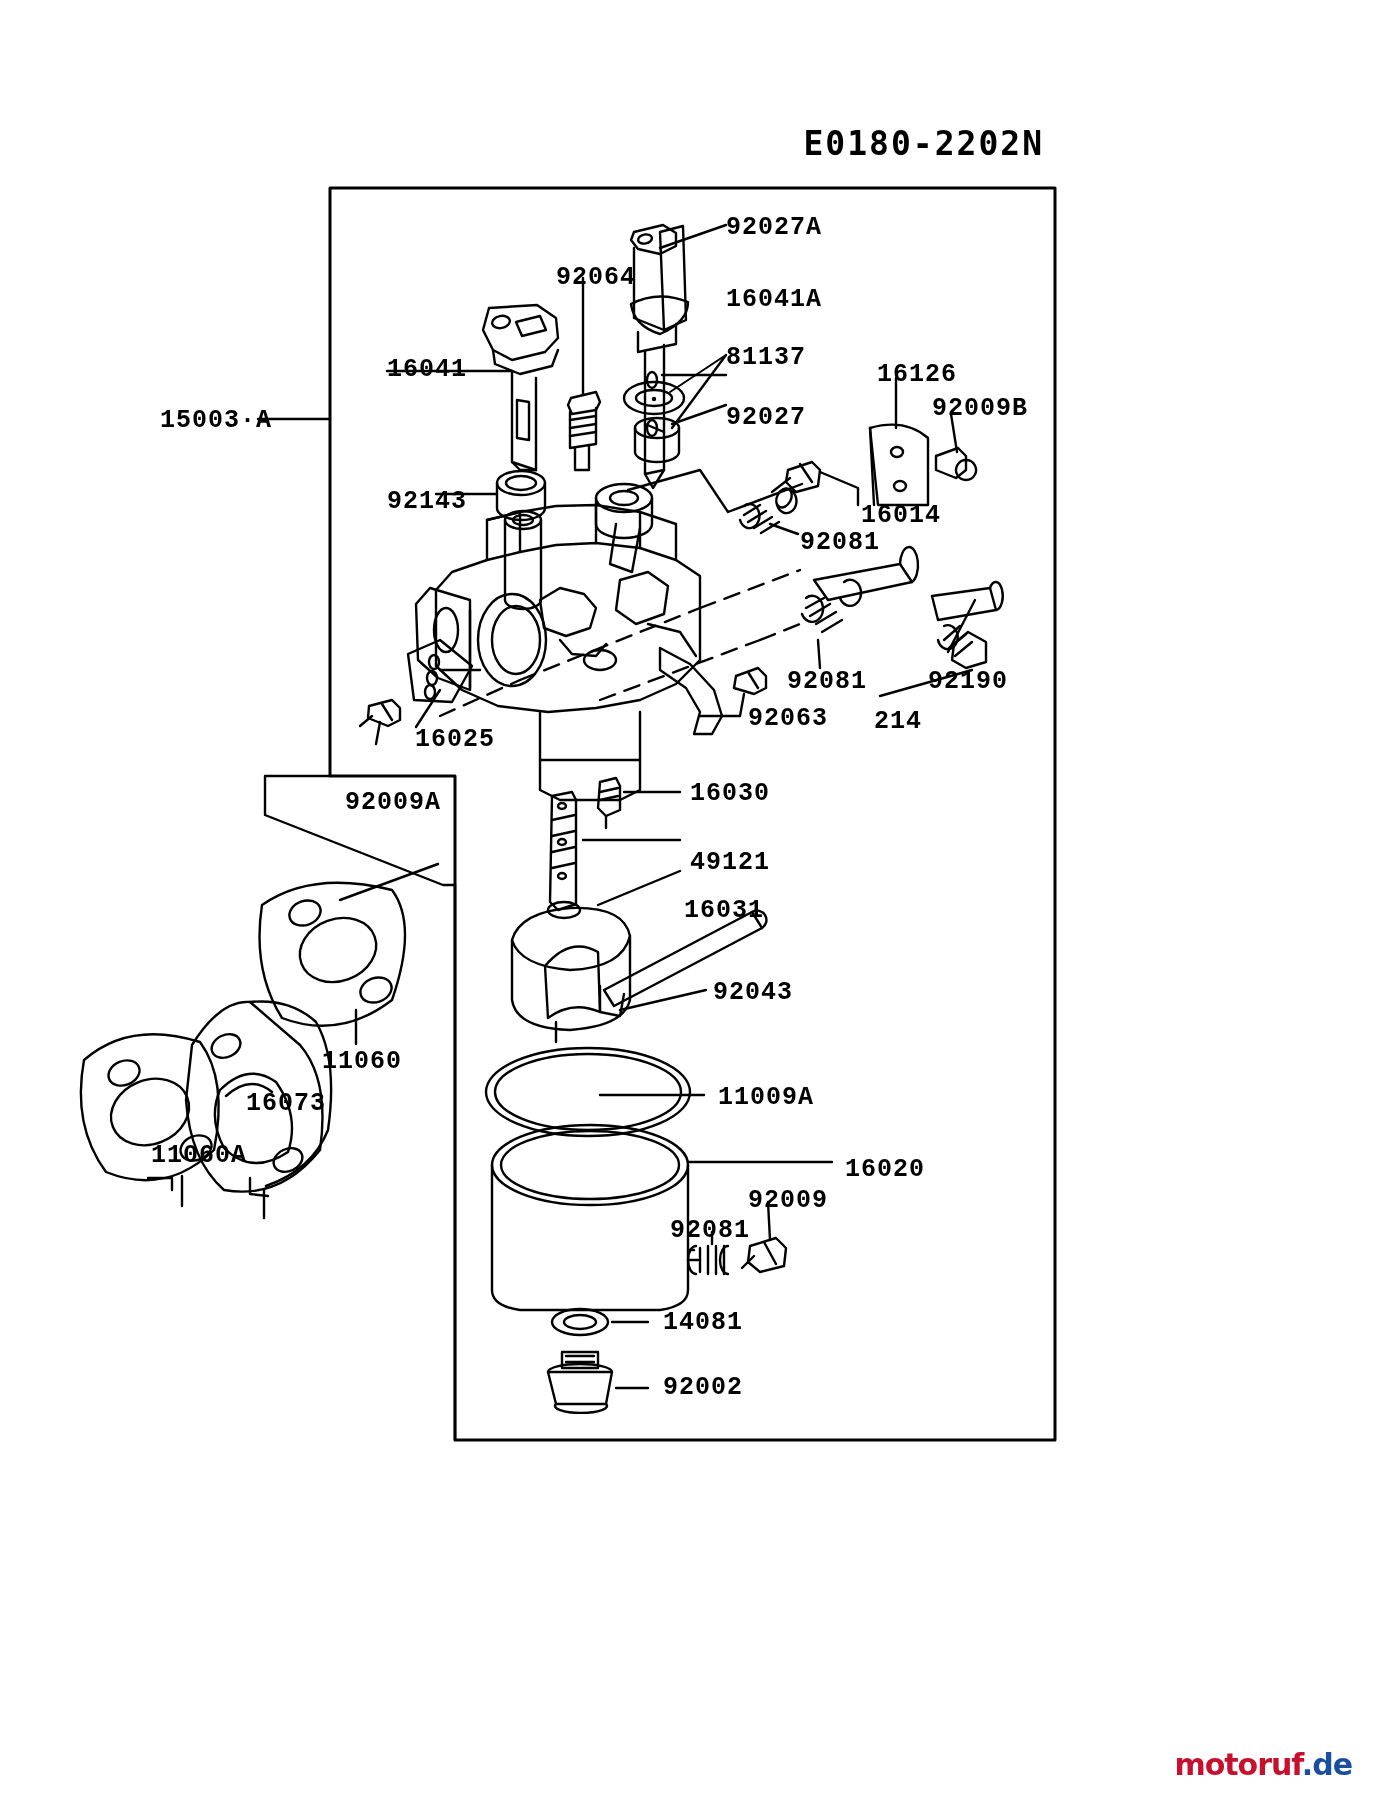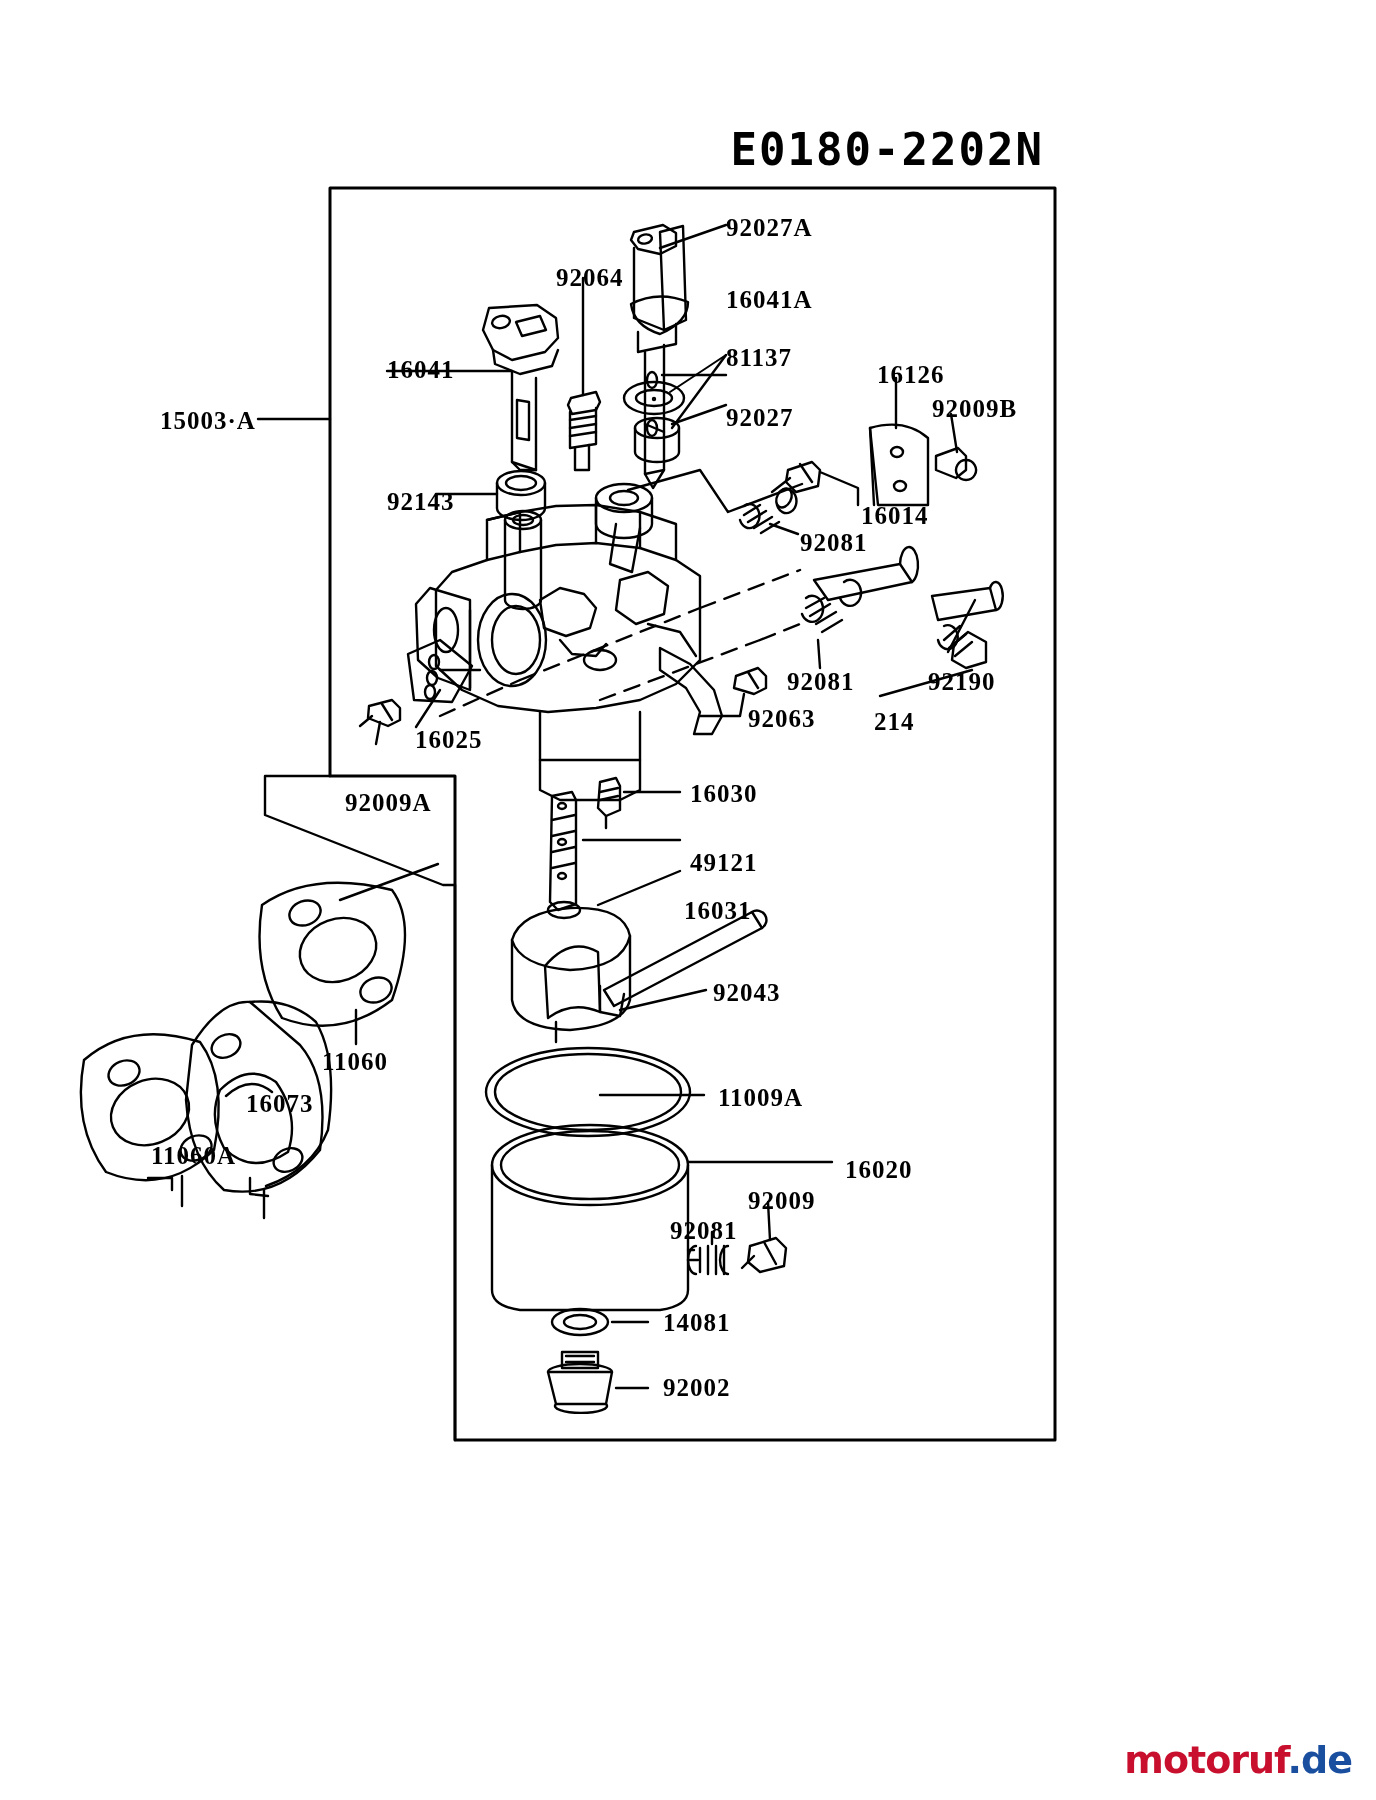"E0180-2202N" #title { font-size: 44px -> 33px }
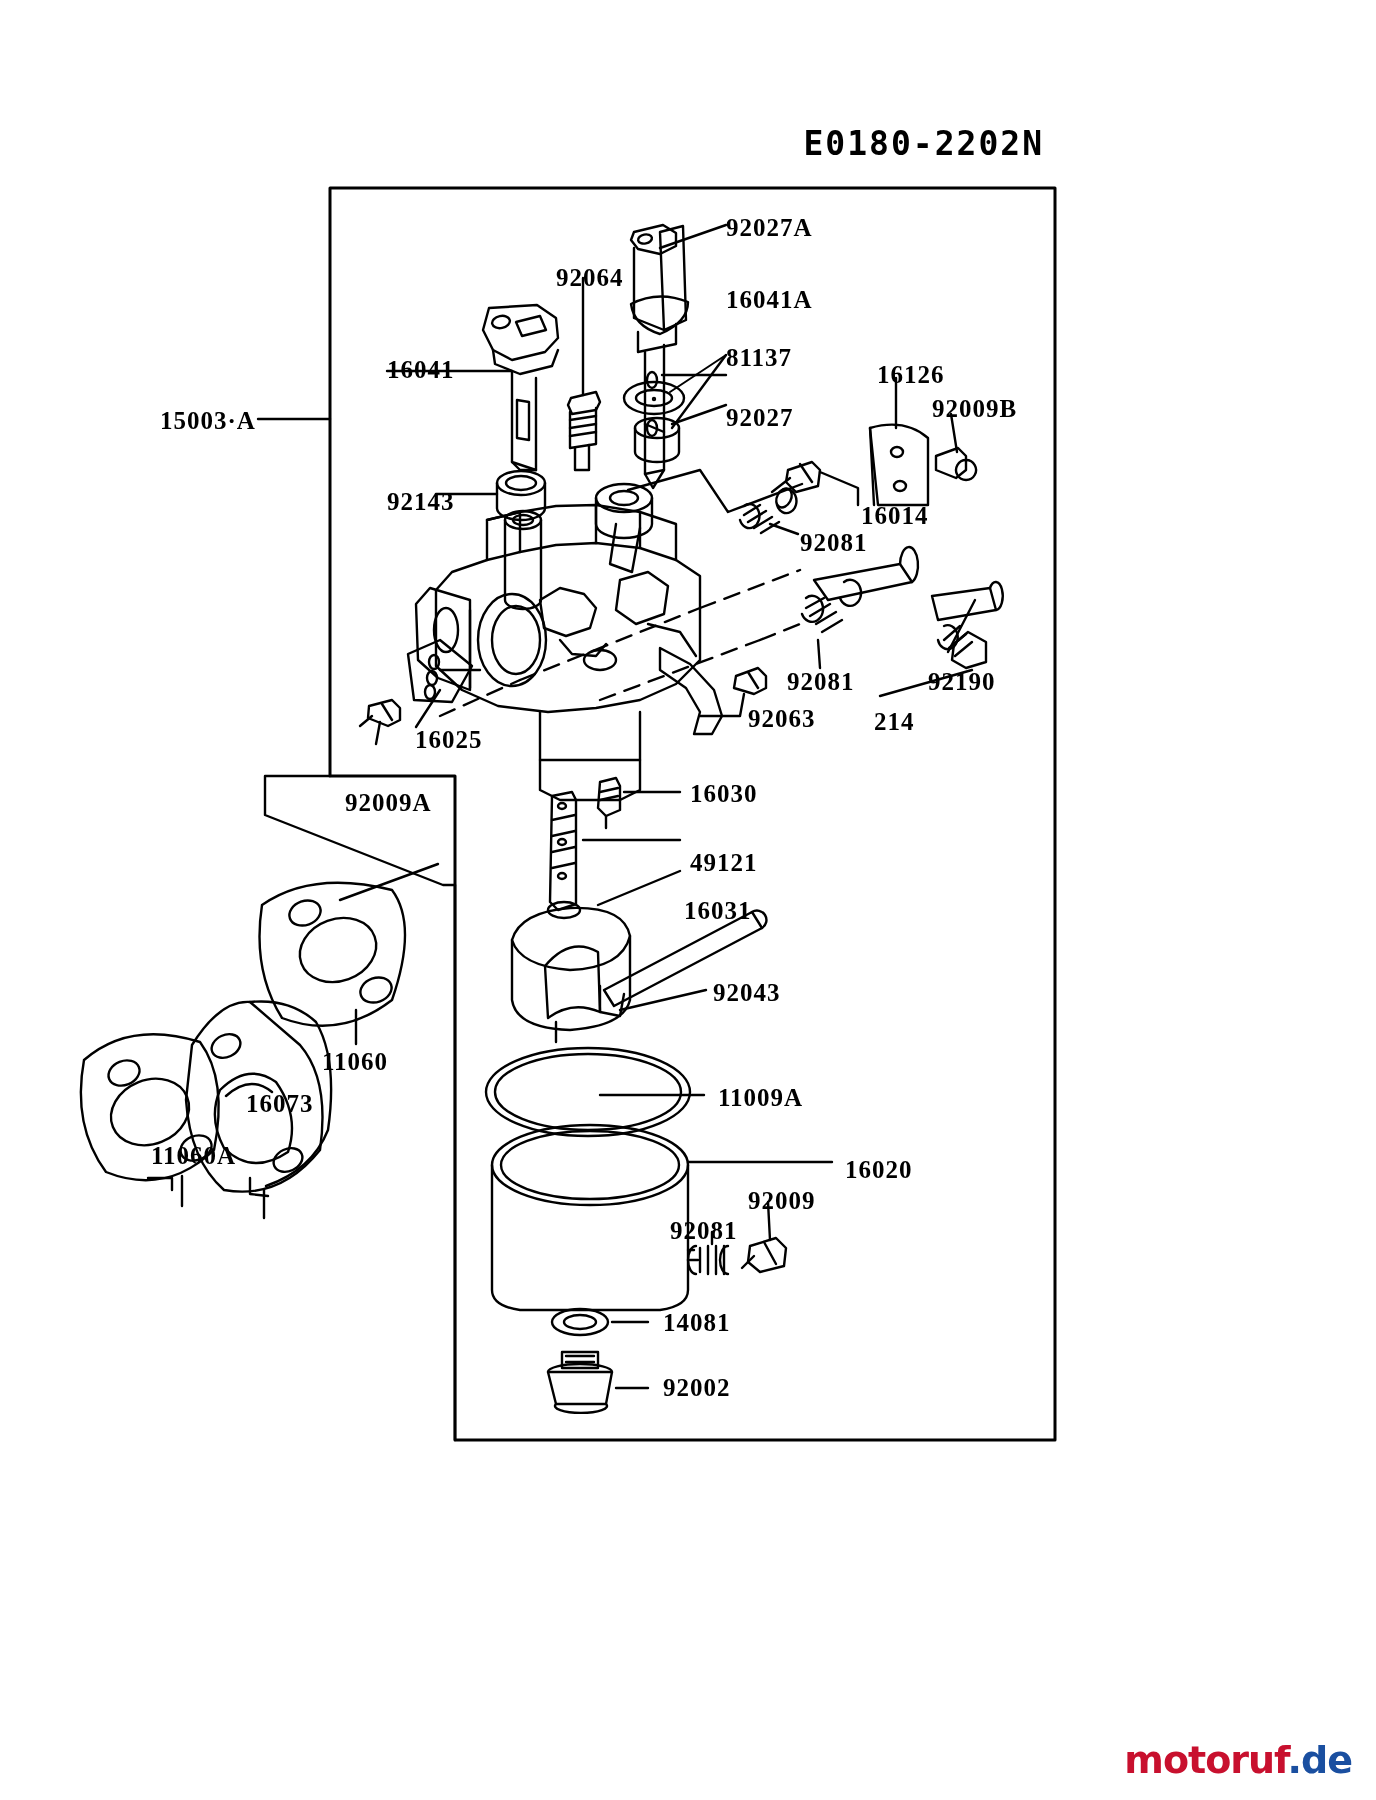"92027A" .lbl { font-family: Liberation Serif, serif -> Liberation Mono, monospace }
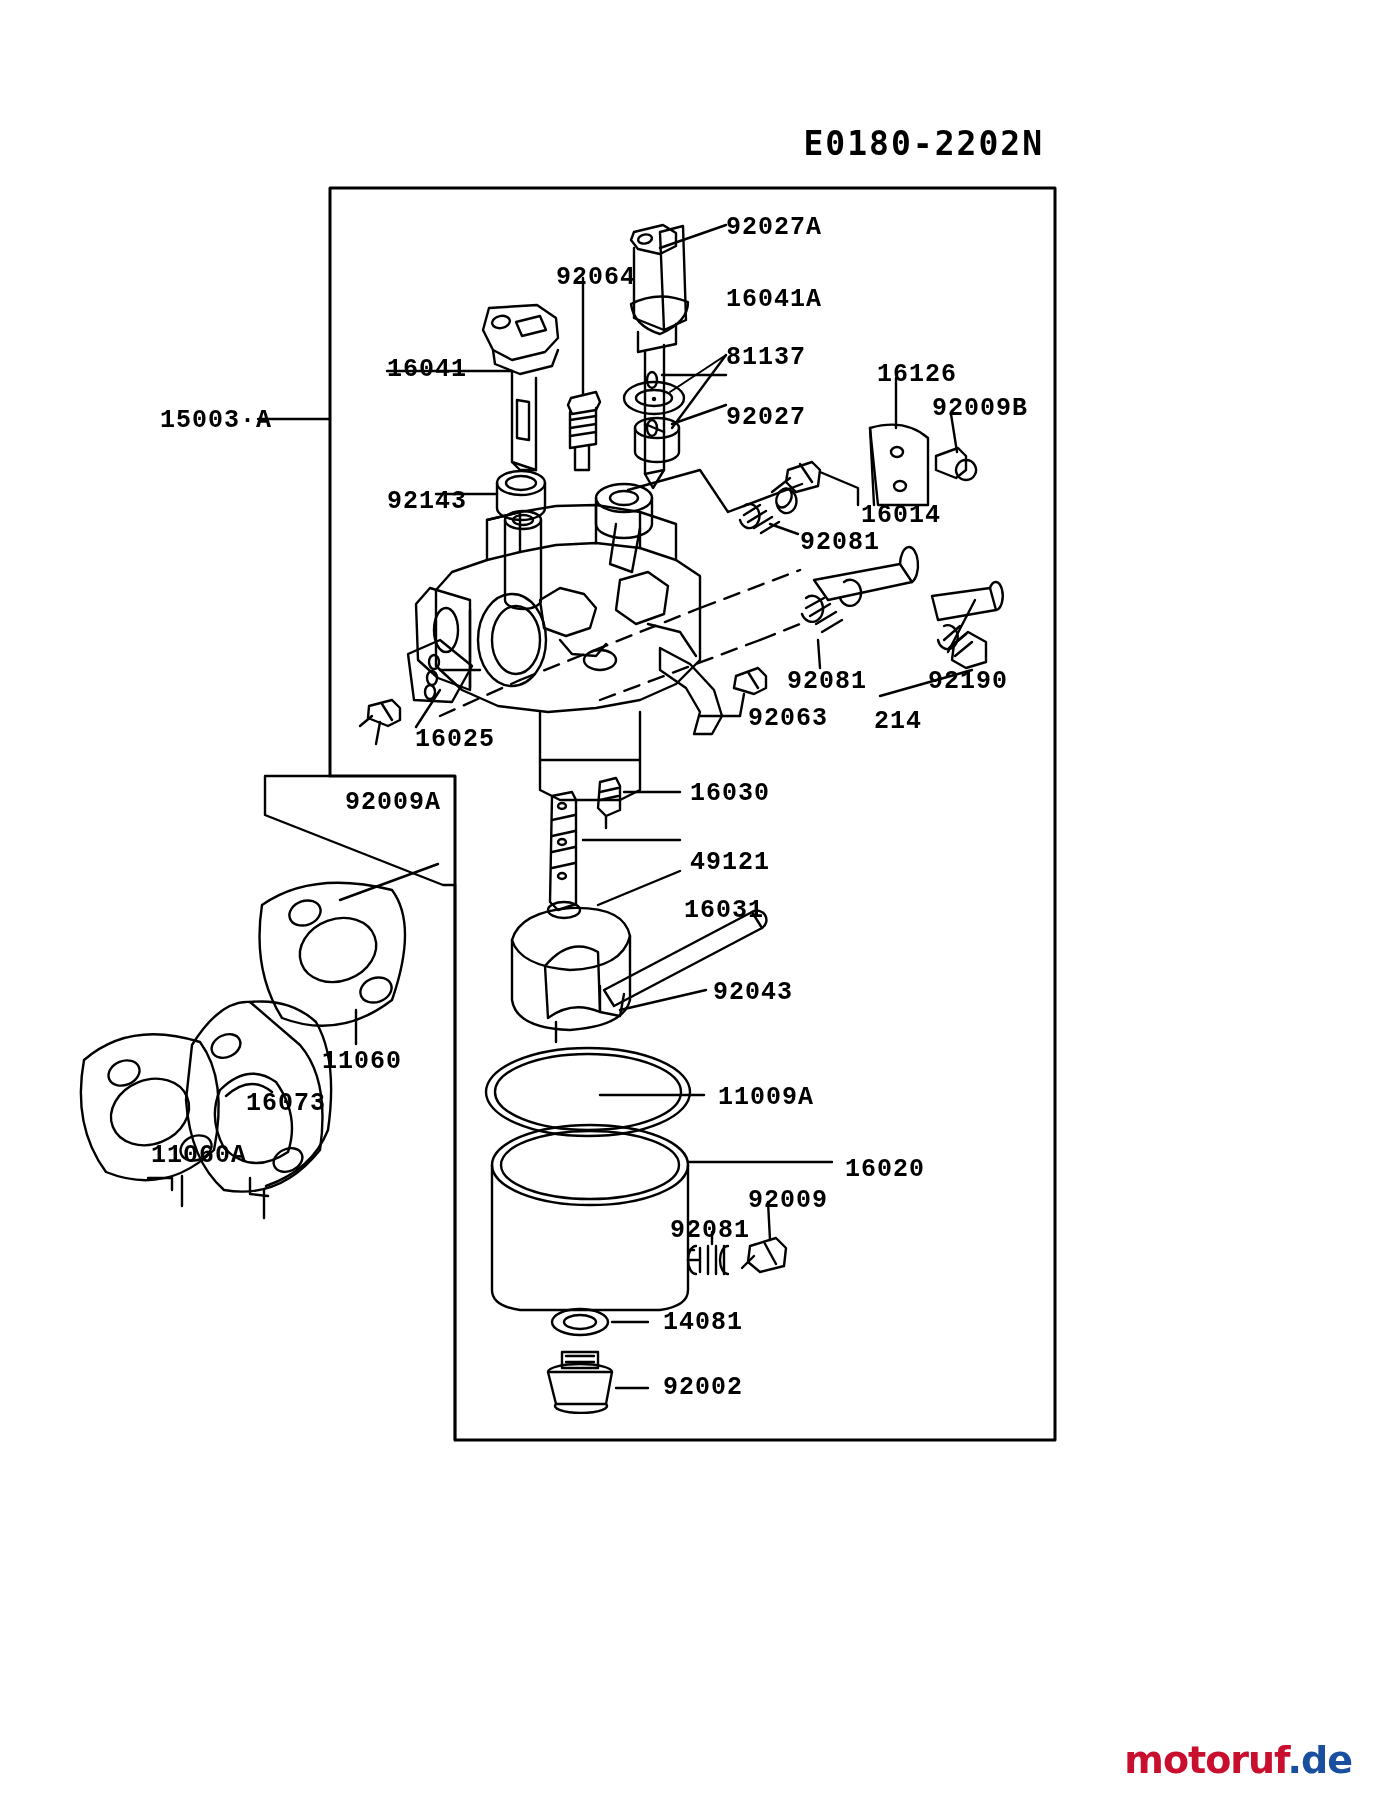"motoruf.de" #wm { font-size: 38px -> 30px }
